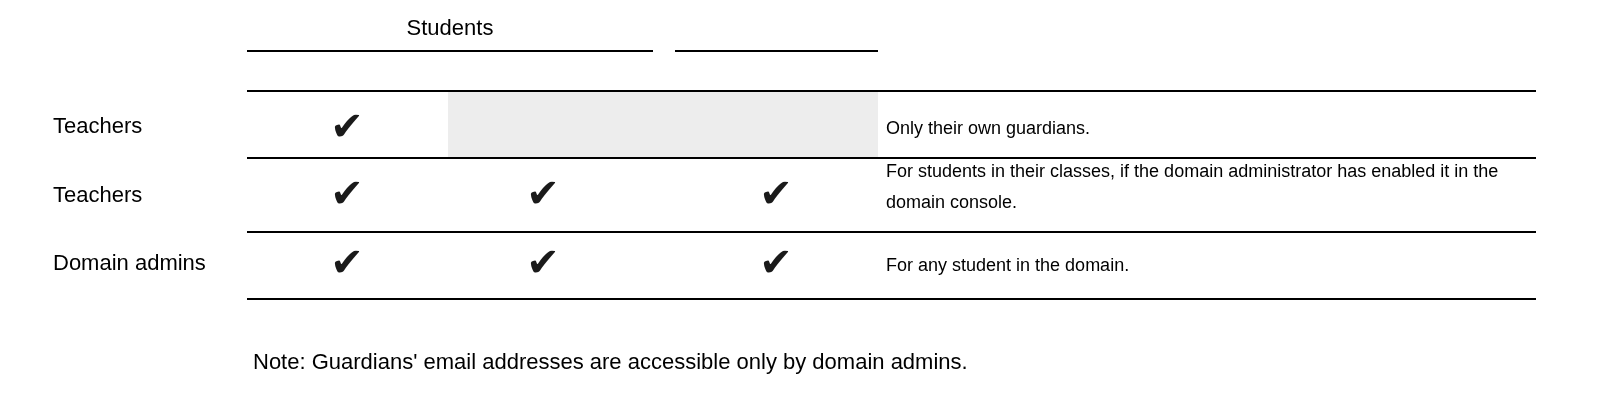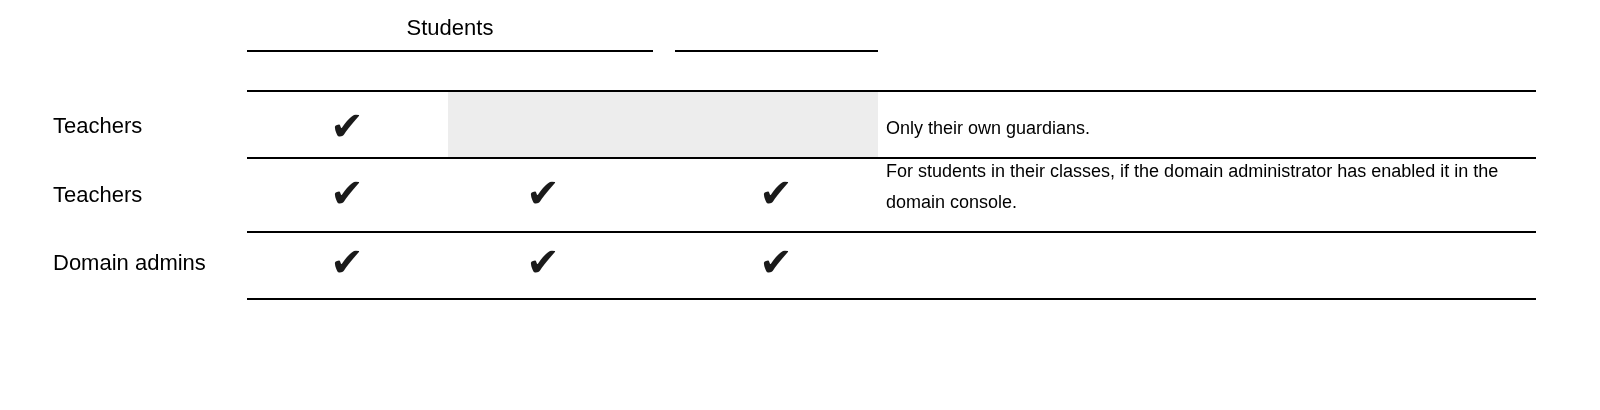"For any student in the" div.note { html: none -> <div>For any student in the domain.</div> }
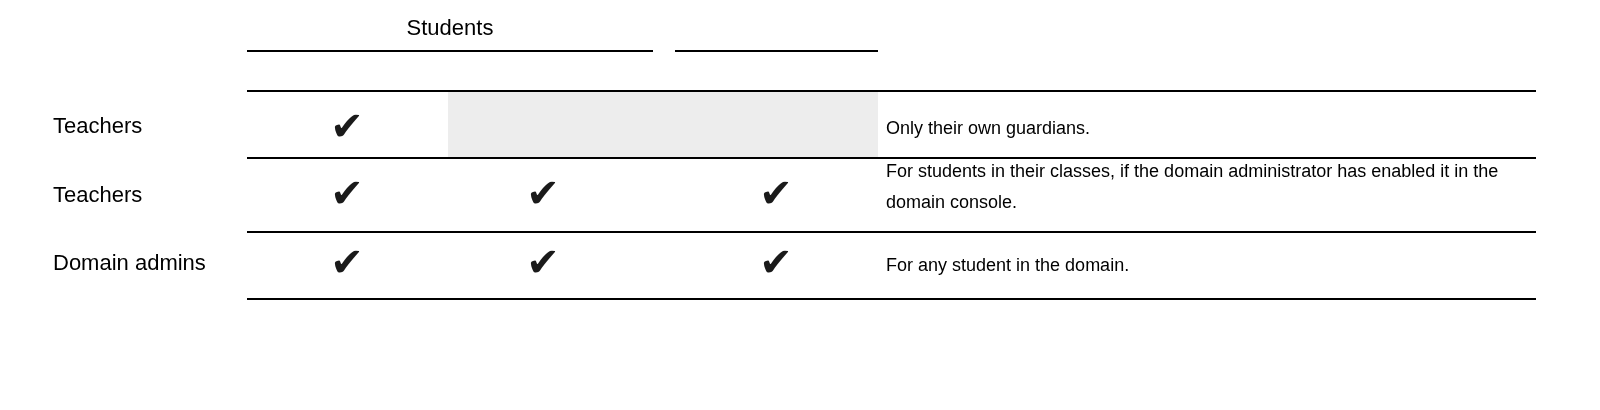"Note: Guardians' email addresses are" div.footnote { html: none -> <div>Note: Guardians' email addresses are accessible only by domain admins.</div> }
